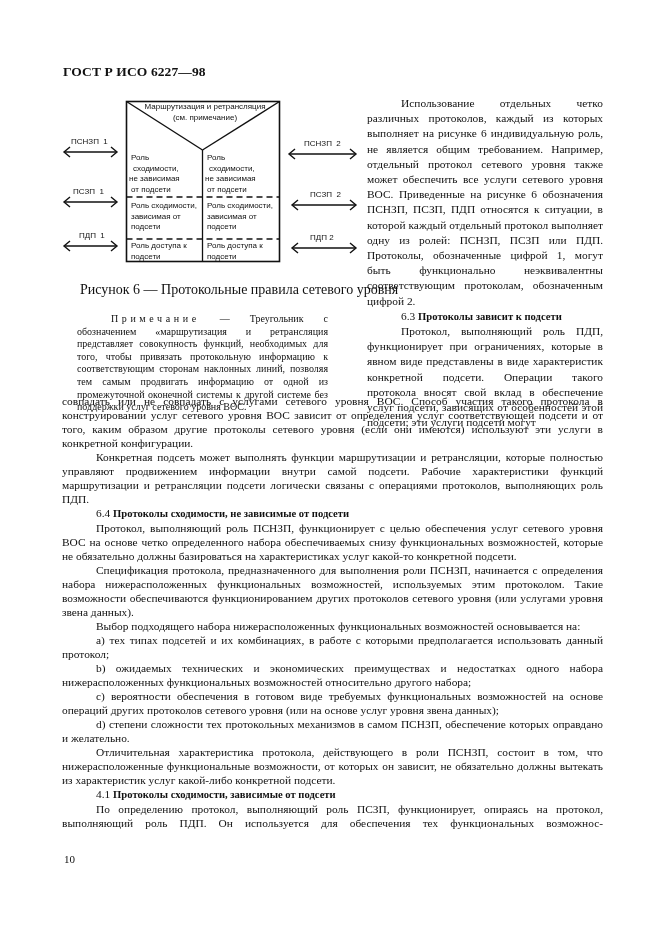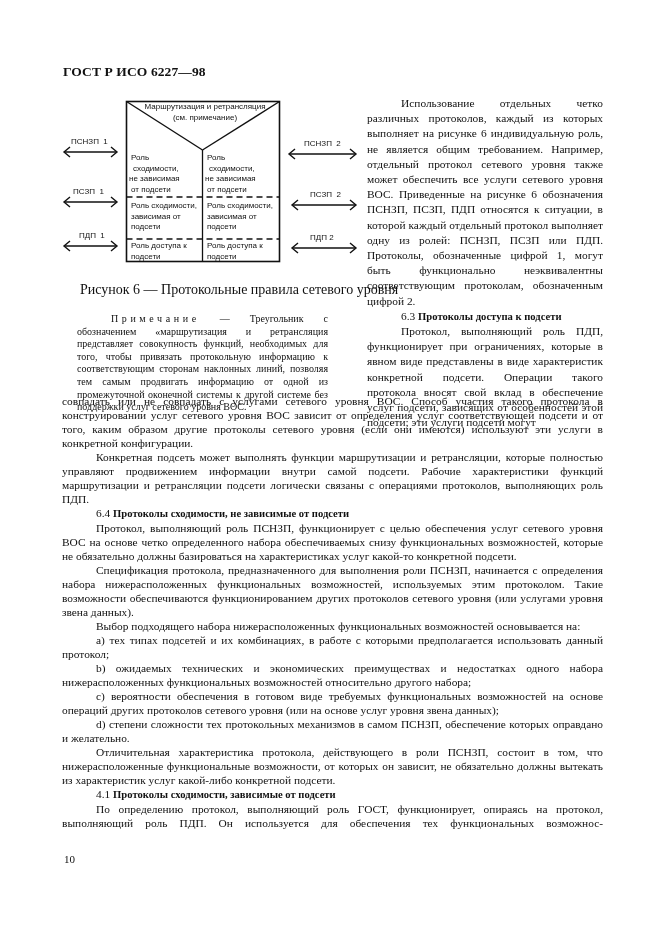"Протоколы доступа к подсети" b { text: доступа -> зависит }
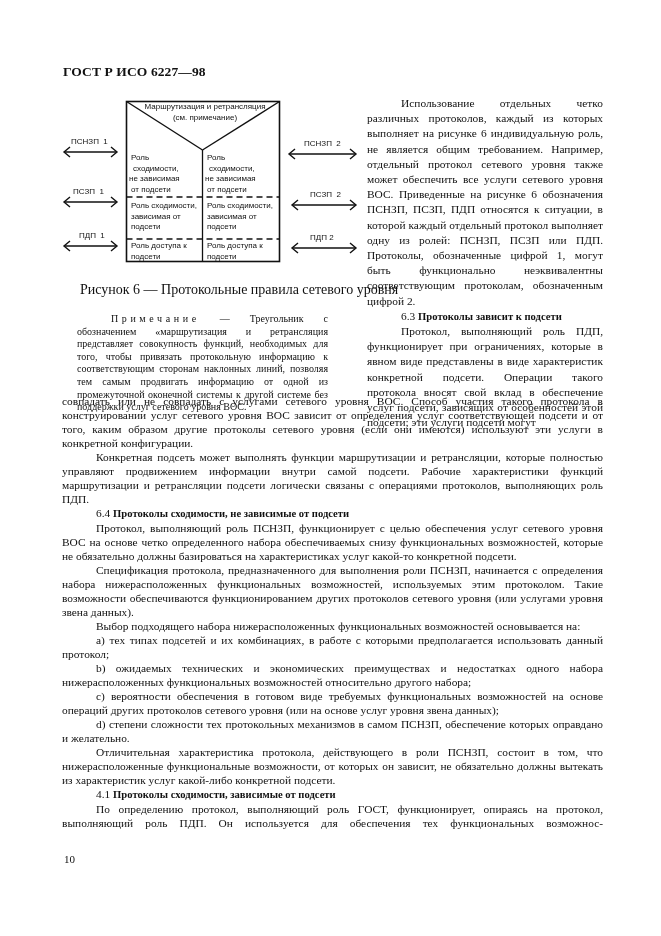"По определению протокол, выполняющий" p.indent { text: ГОСТ -> ПСЗП }
